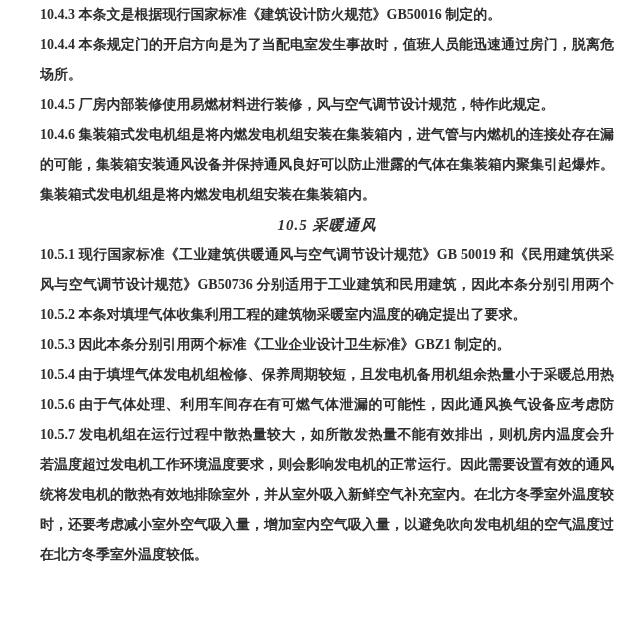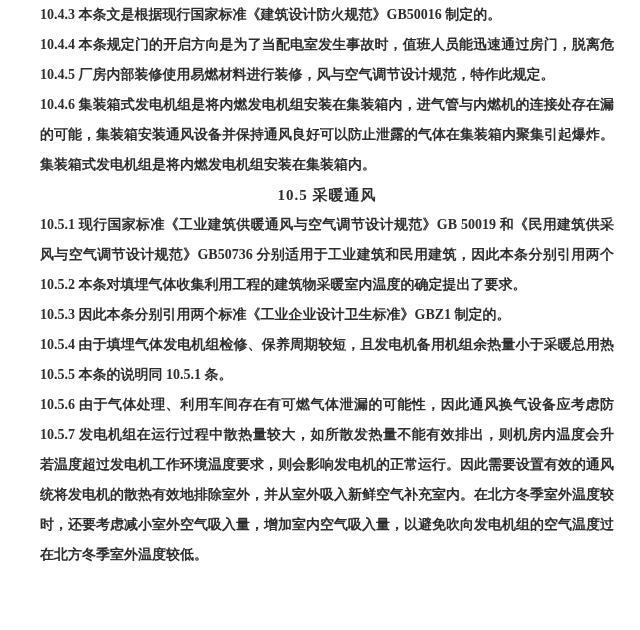"场所。" div.line { html: none -> <div>场所。</div> }
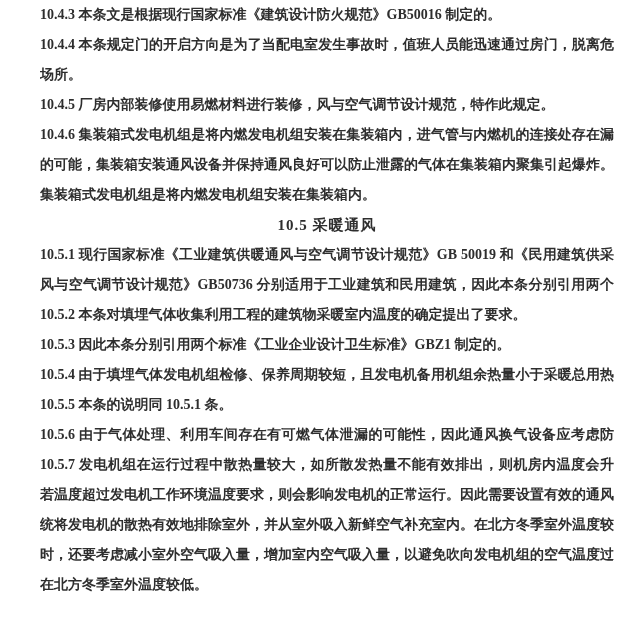"10.5 采暖通风" .line.heading { font-style: none -> italic }
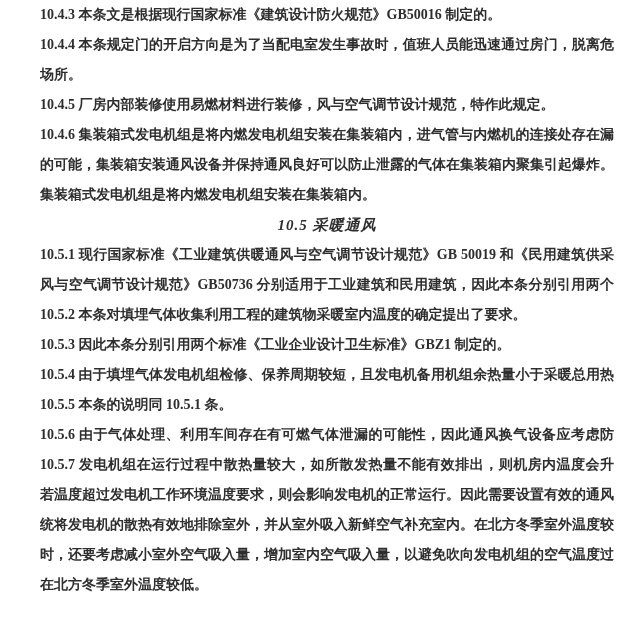"10.5.5 本条的说明同 10.5.1 条。" div.line { html: <div>10.5.5 本条的说明同 10.5.1 条。</div> -> none }
